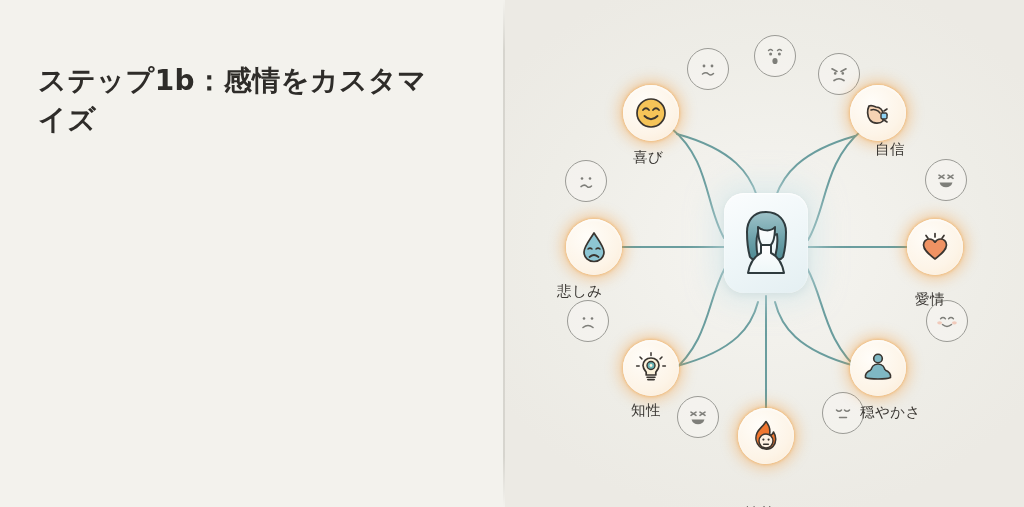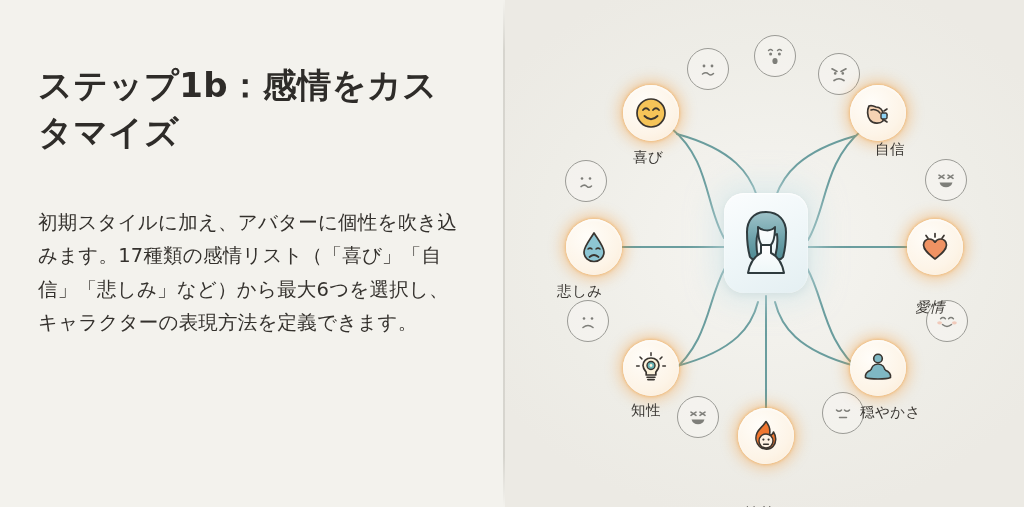"ステップ1b：感情をカスタマイズ" .title { font-size: 34px -> 28px }
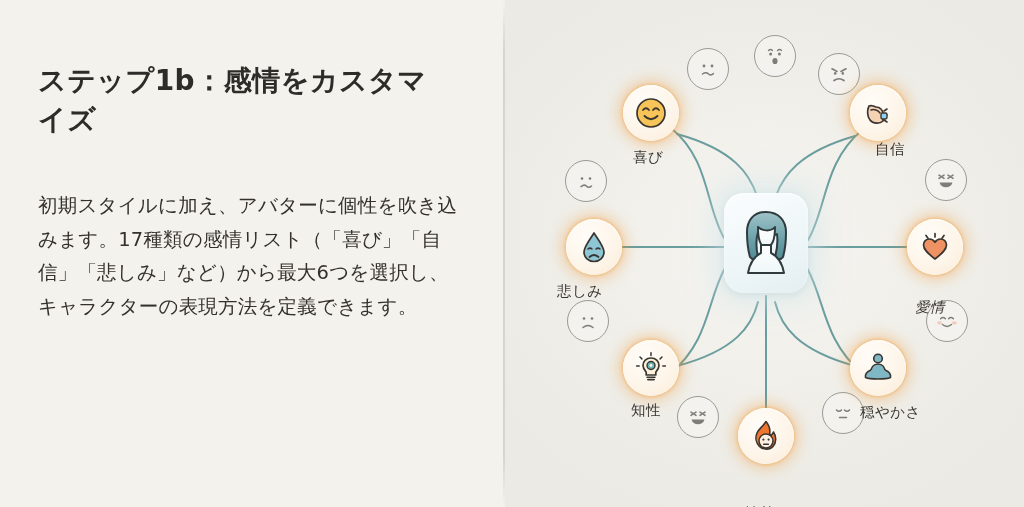"初期スタイルに加え、アバターに個性を吹き込みます。17種類の感情リスト（「喜び」" p.body-text { html: <p>初期スタイルに加え、アバターに個性を吹き込みます。17種類の感情リスト（「喜び」「自信」「悲しみ」など）から最大6つを選択し、キャラクターの表現方法を定義できます。</p> -> none }
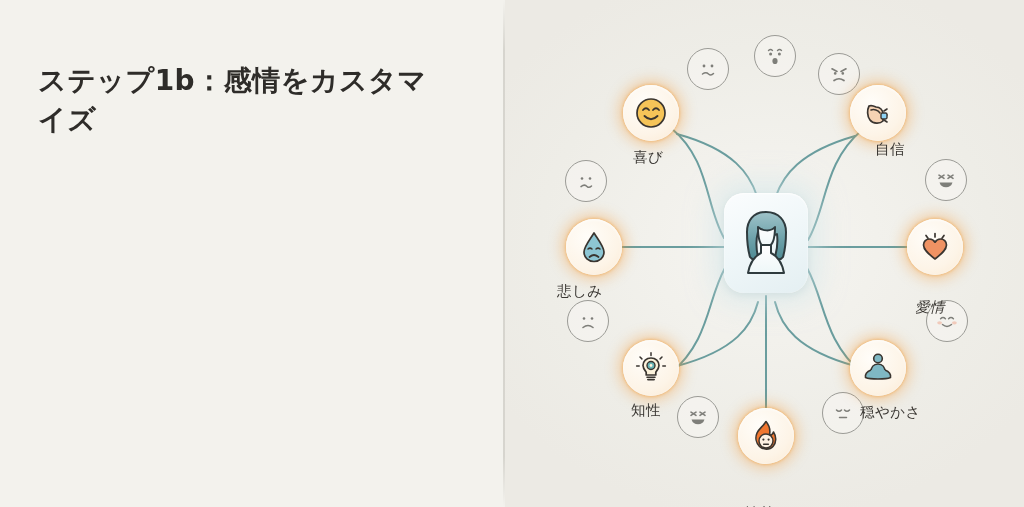"愛情" div.node-label { font-style: italic -> none; top: 298px -> 290px }
